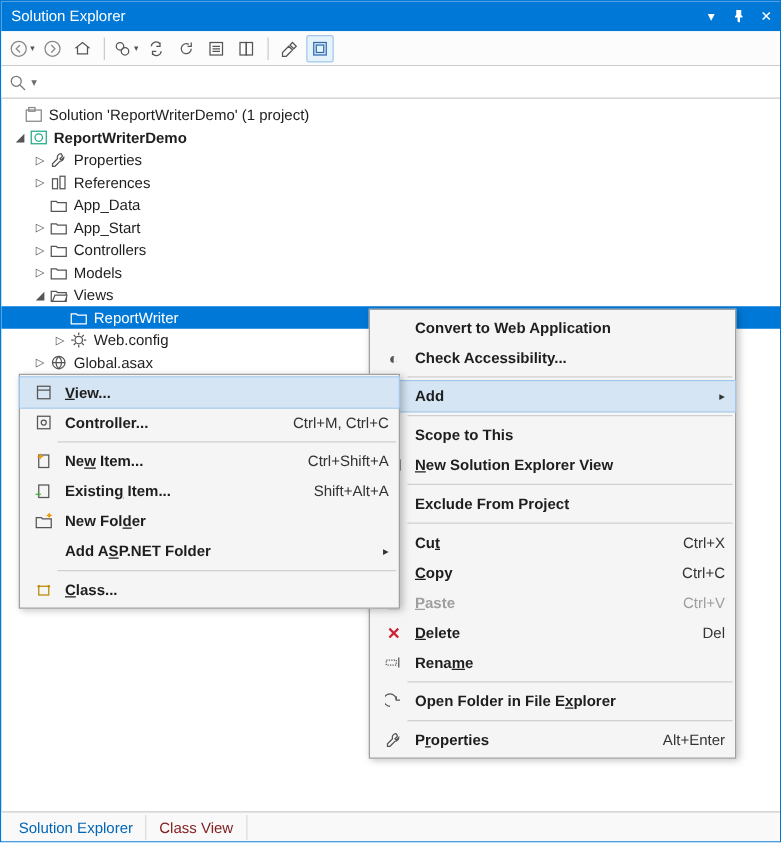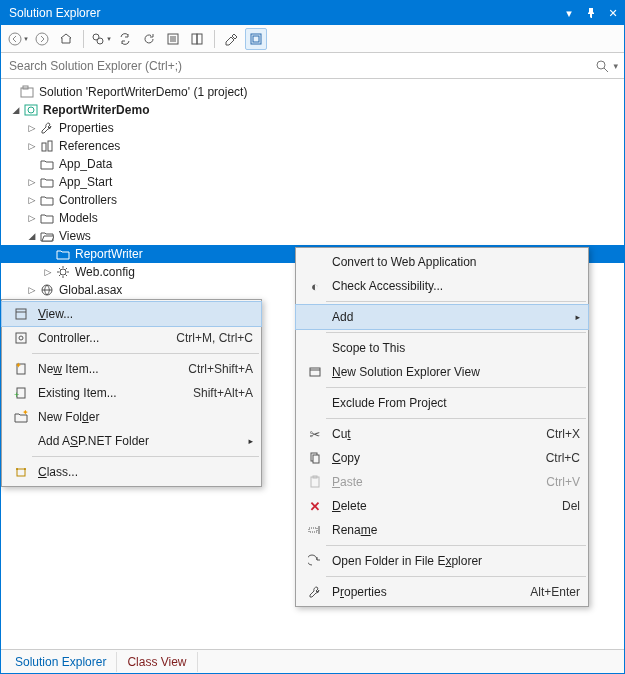"Search Solution Explorer (Ctrl+;)" input { html: <input> -> none }
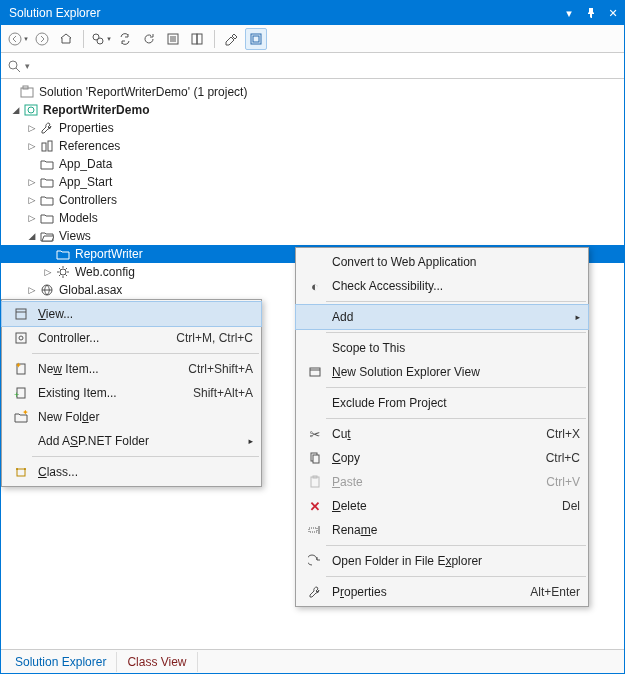"Convert to Web Application" .menu .mi .lbl { font-weight: none -> bold }
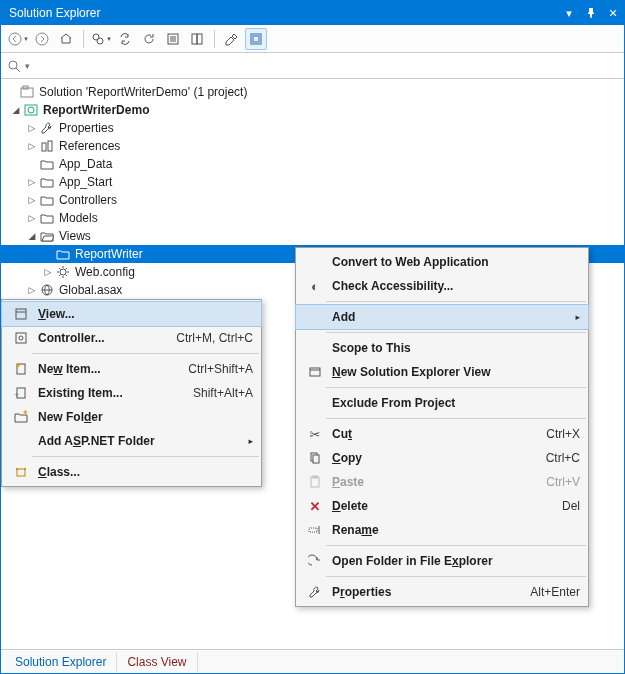"View..." div.menu { left: 0 -> 14px; width: 261px -> 305px }
